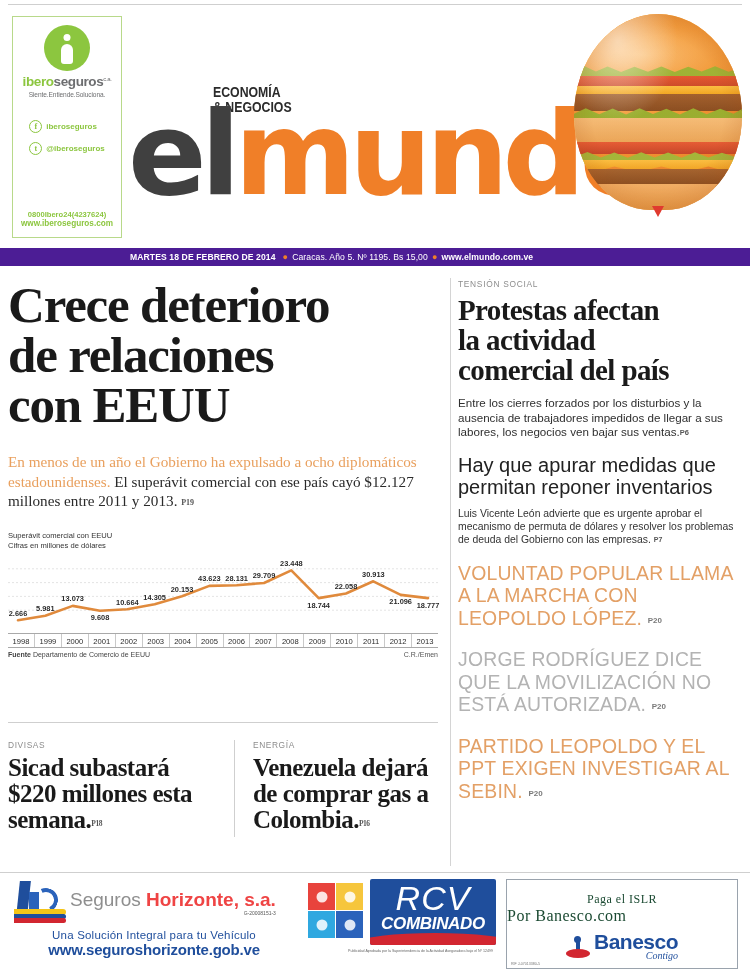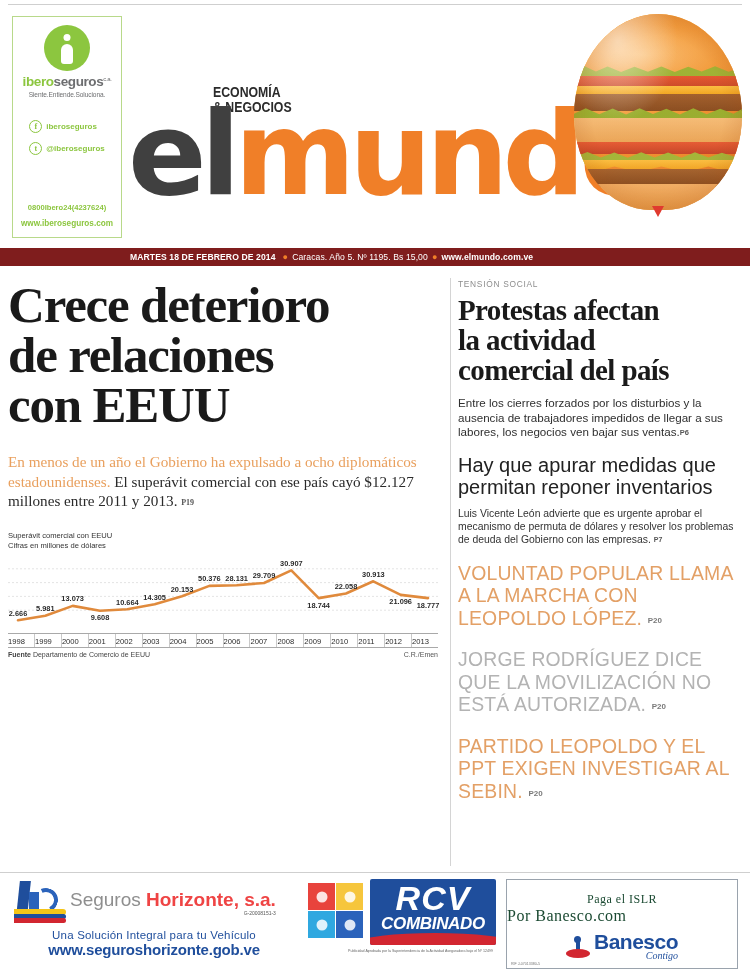"www.iberoseguros.com" .ibero-web { margin-top: 7px -> none }
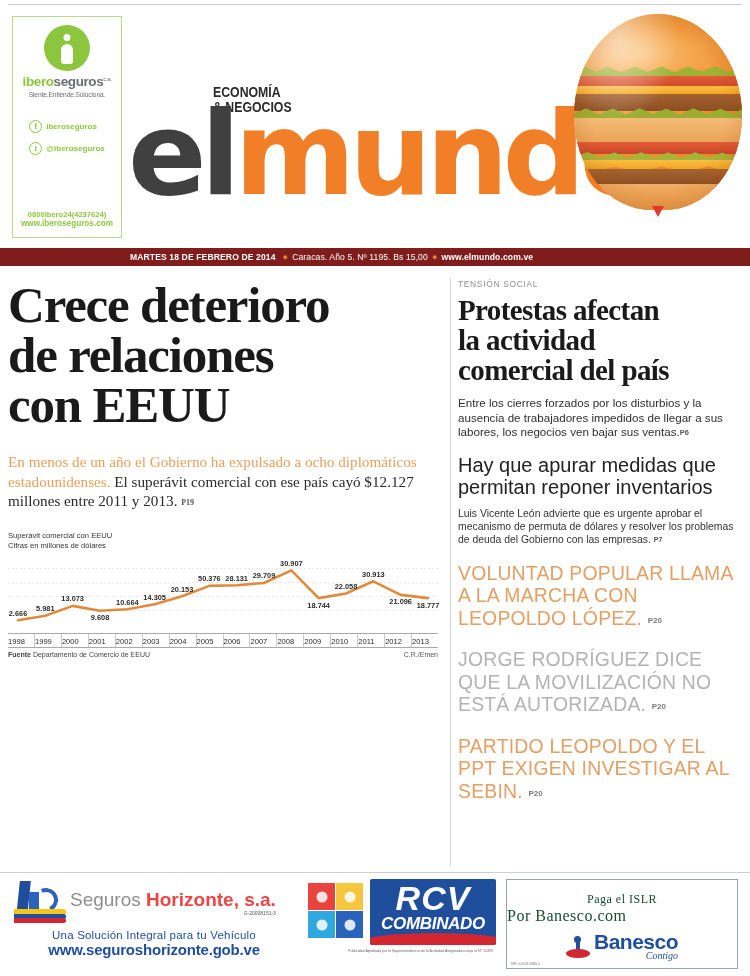"MARTES 18 DE FEBRERO DE" .datebar { background: #7f1d1d -> #4c1d95 }
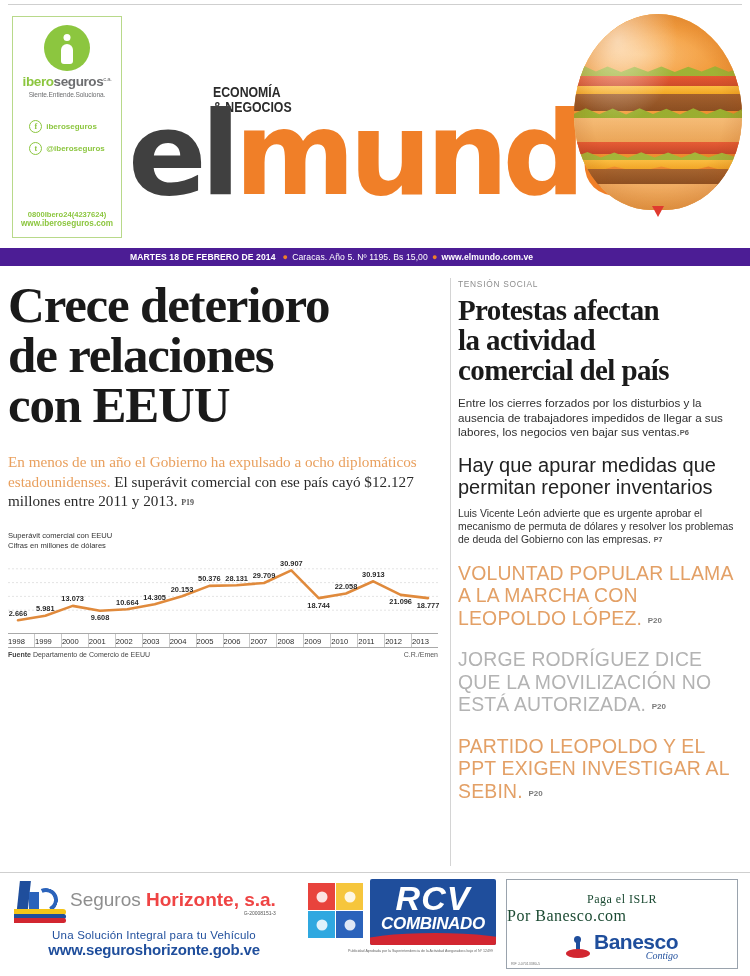"30.907" div.dlabel { text: 30.907 -> 23.448 }
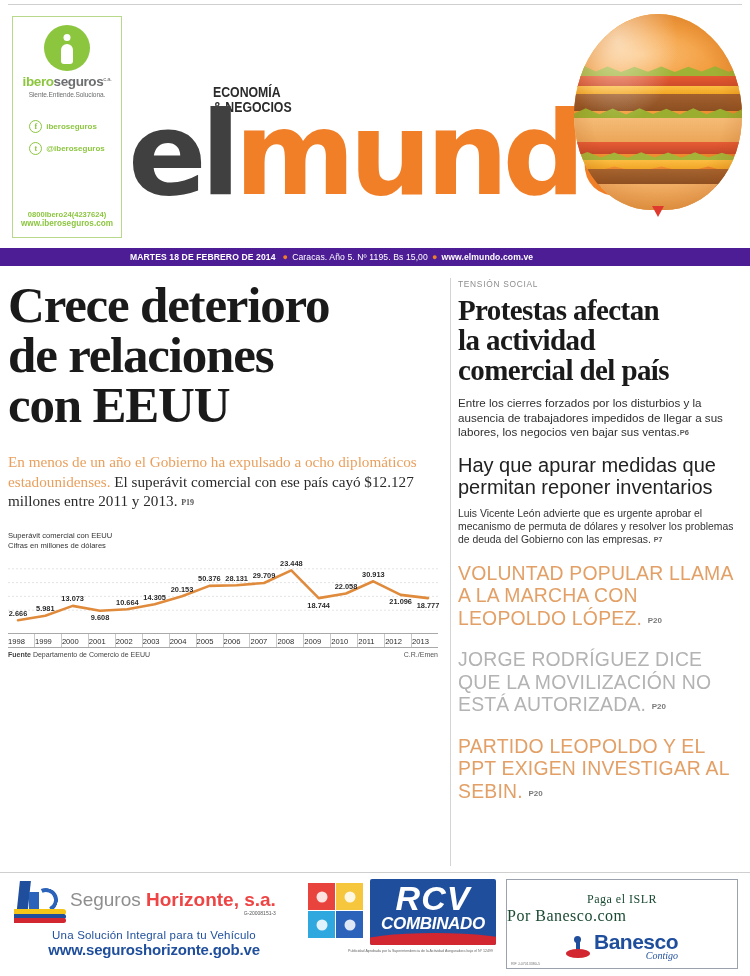"50.376" div.dlabel { text: 50.376 -> 43.623 }
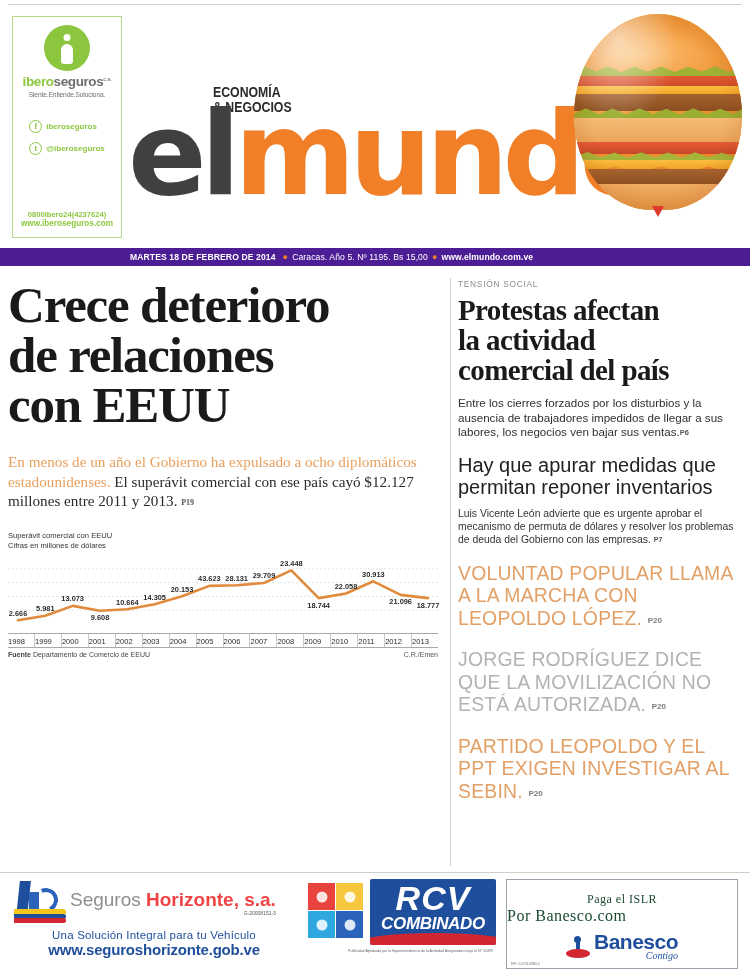"1998" .xaxis span { text-align: left -> center }
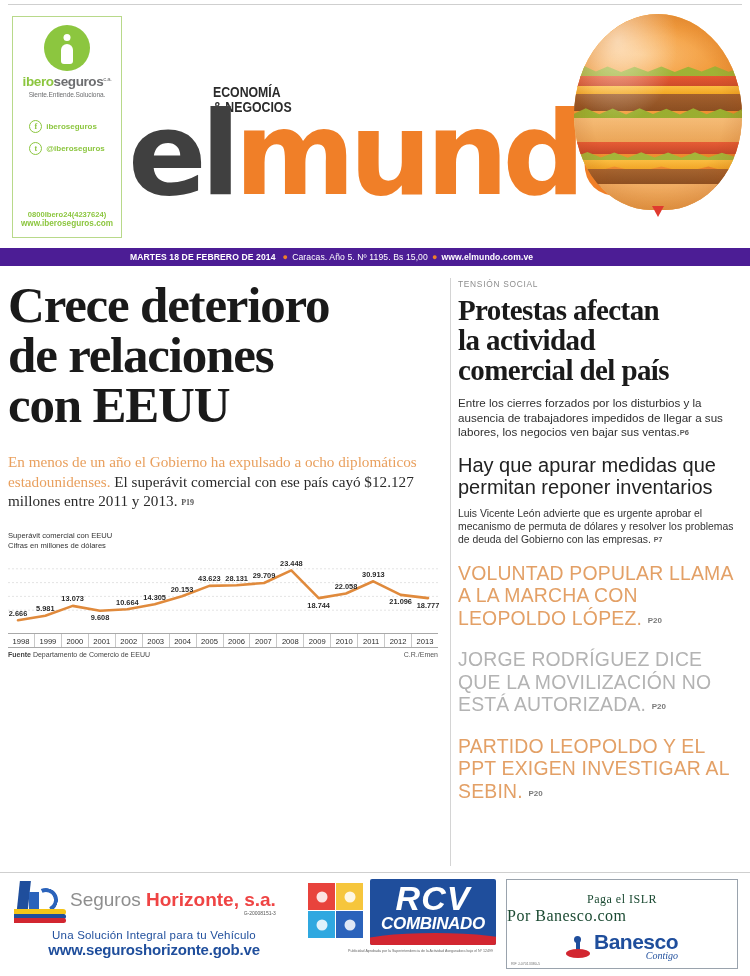"DIVISAS" div.briefs { html: none -> <div> <div> <div> <div>DIVISAS</div> <div><span>Sicad subastará $220 millones esta semana.</span><span>P18</span></div> </div> <div> <div>ENERGÍA</div> <div><span>Venezuela dejará de comprar gas a Colombia.</span><span>P16</span></div> </div> </div> </div> }
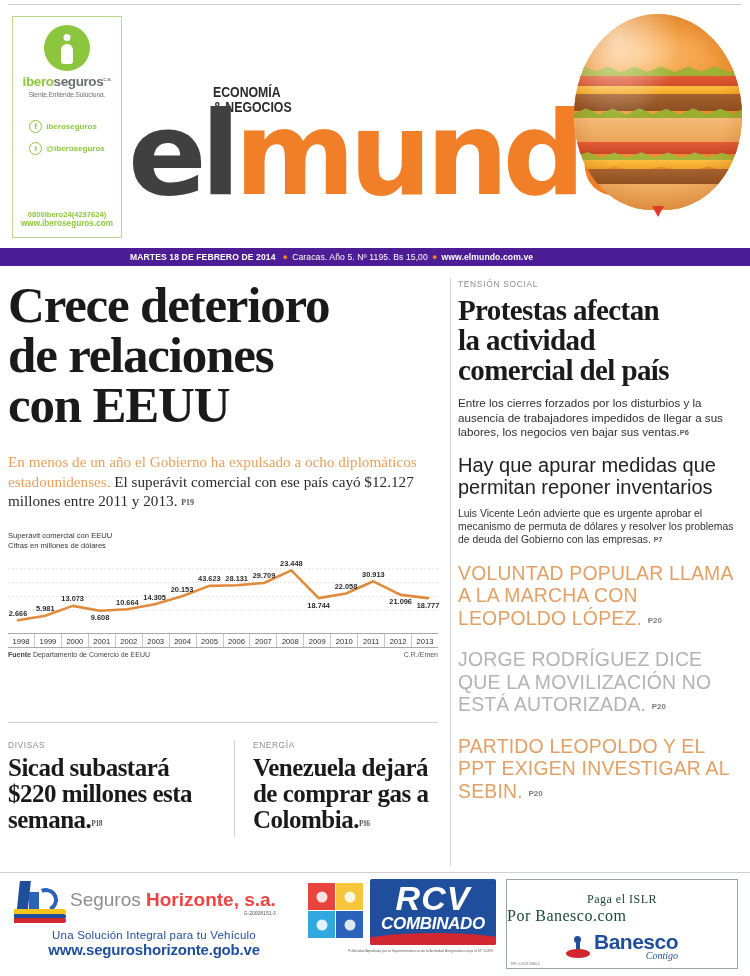"RCV" .rcv-rcv { font-weight: 700 -> 400 }
